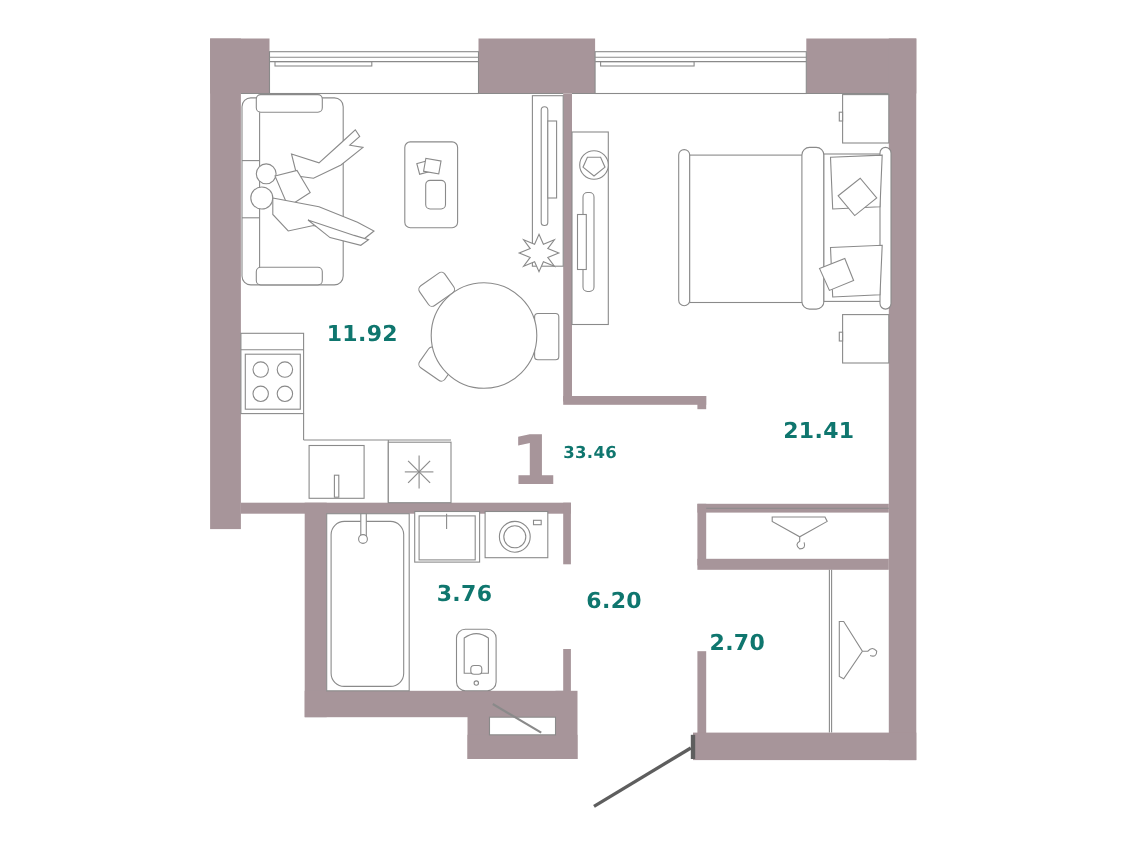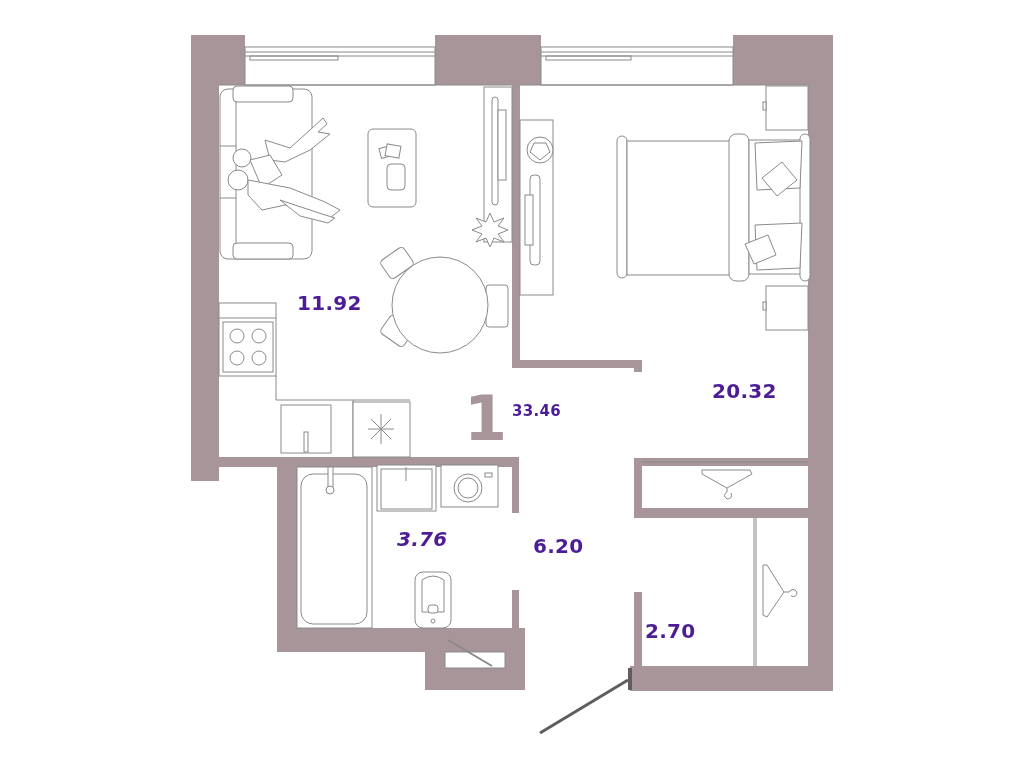"11.92" .lbl { color: #4c1d95 -> #0f766e }
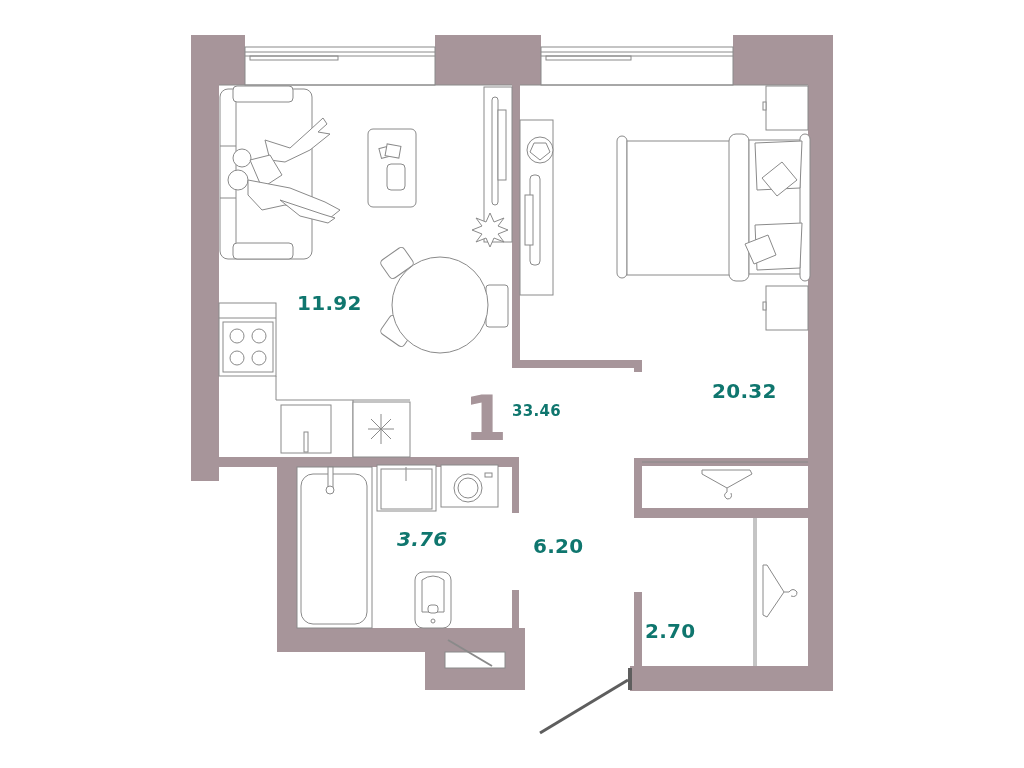"20.32" div.lbl { text: 20.32 -> 21.41 }
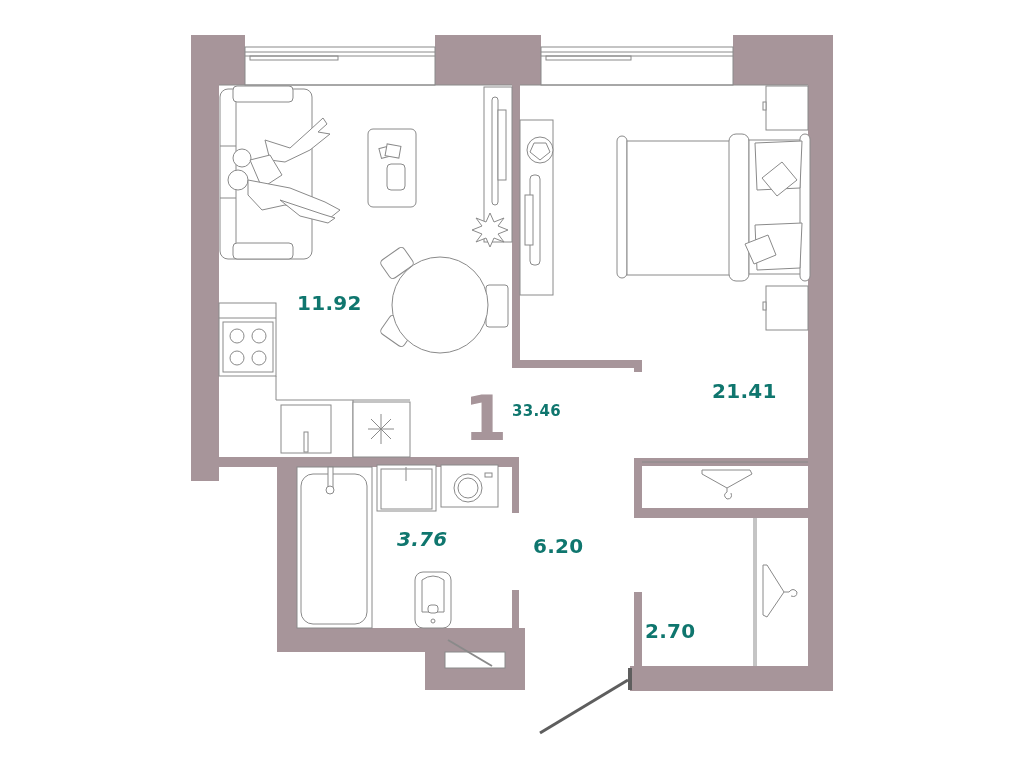"3.76" div.lbl { font-style: italic -> none }
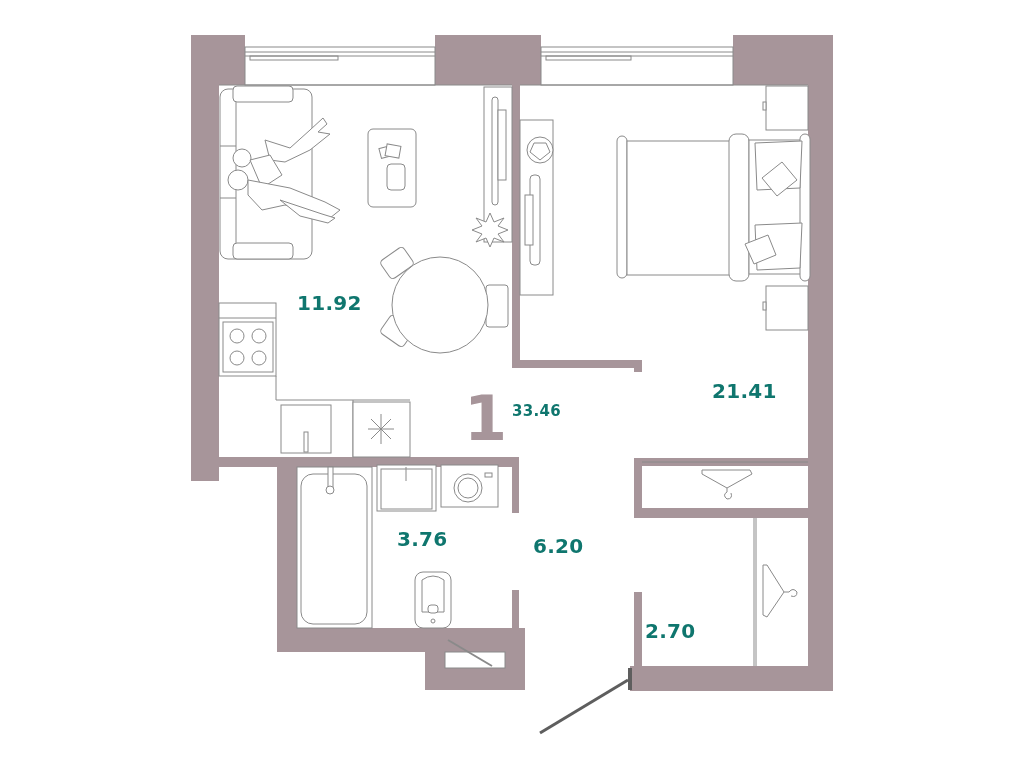"2.70" div.lbl { margin-top: 47px -> none }
